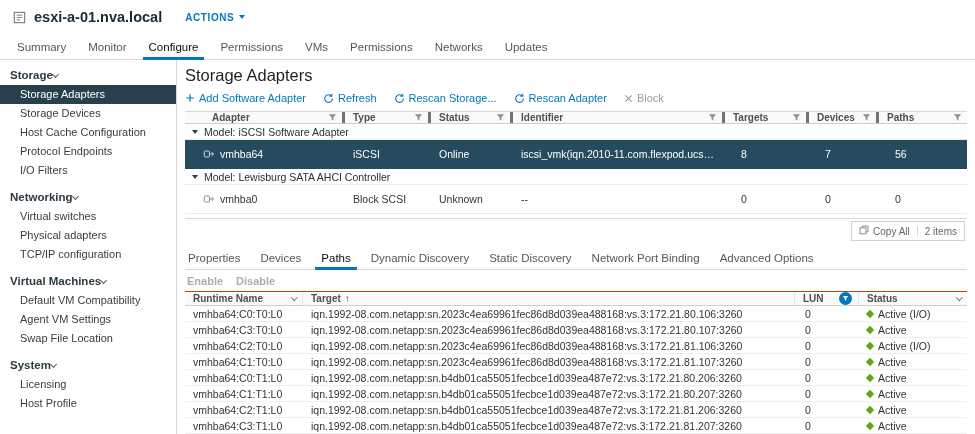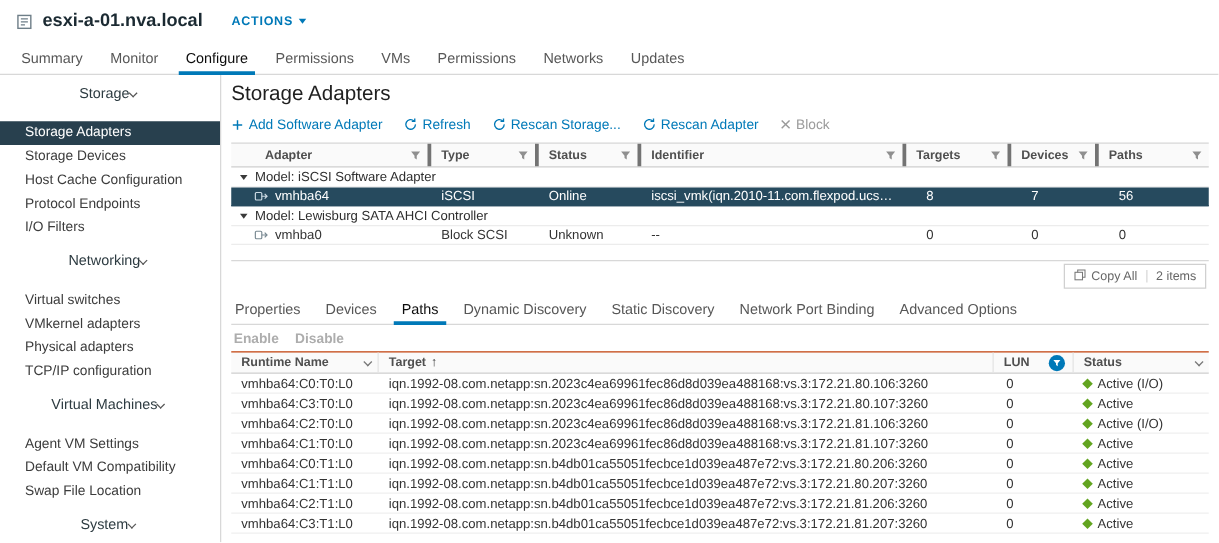"Storage" .side-section { font-weight: 400 -> 700; justify-content: center -> flex-start; padding: 5px 14px 16px 10px -> 5px 14px 4px 10px }
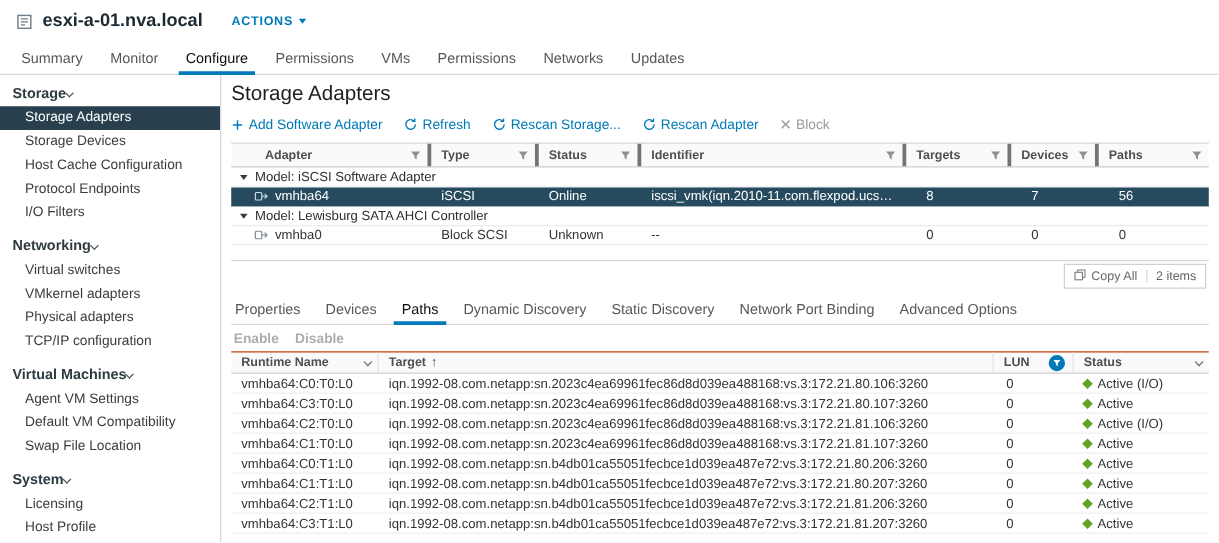"vmhba64" .ad-row { height: 15px -> 29px }
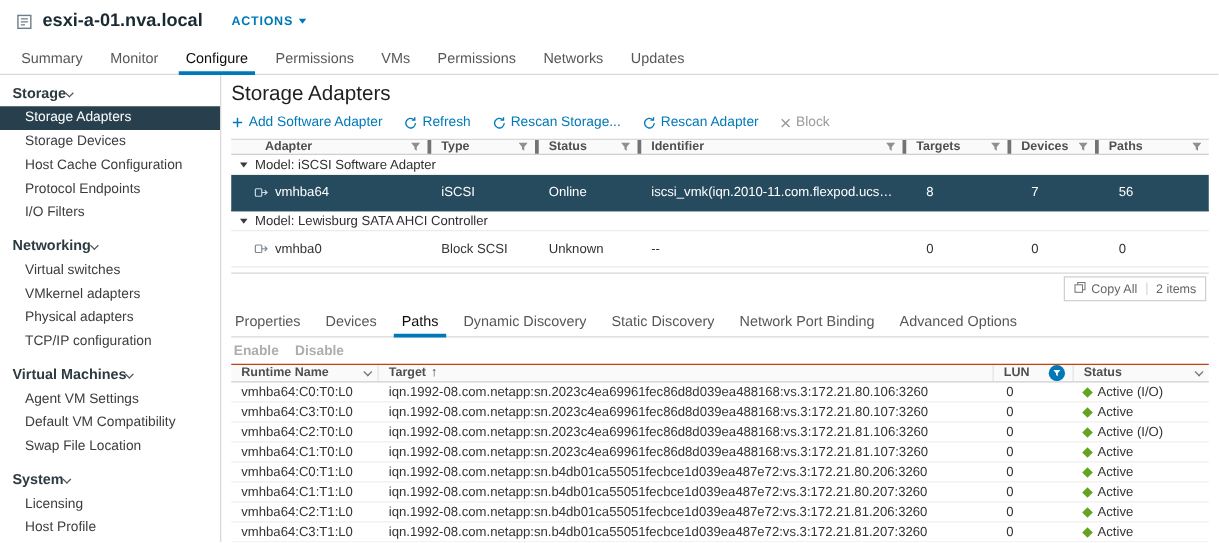"VMkernel adapters" div.side-item { html: <div>VMkernel adapters</div> -> none }
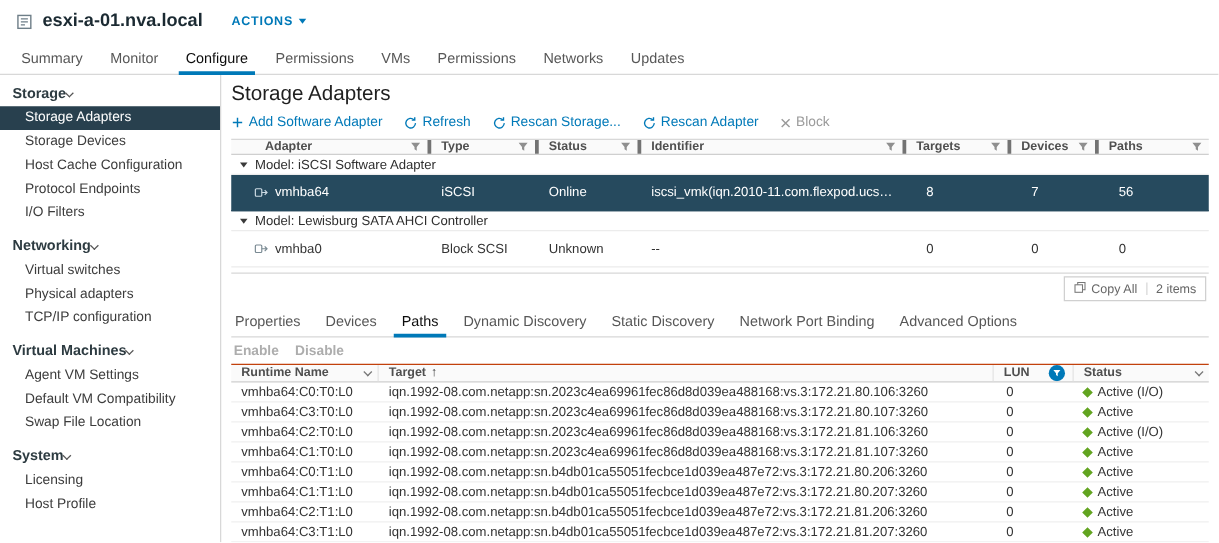"Agent VM Settings" div.side-item { order: before "Default VM Compatibility" -> after "Default VM Compatibility" }
